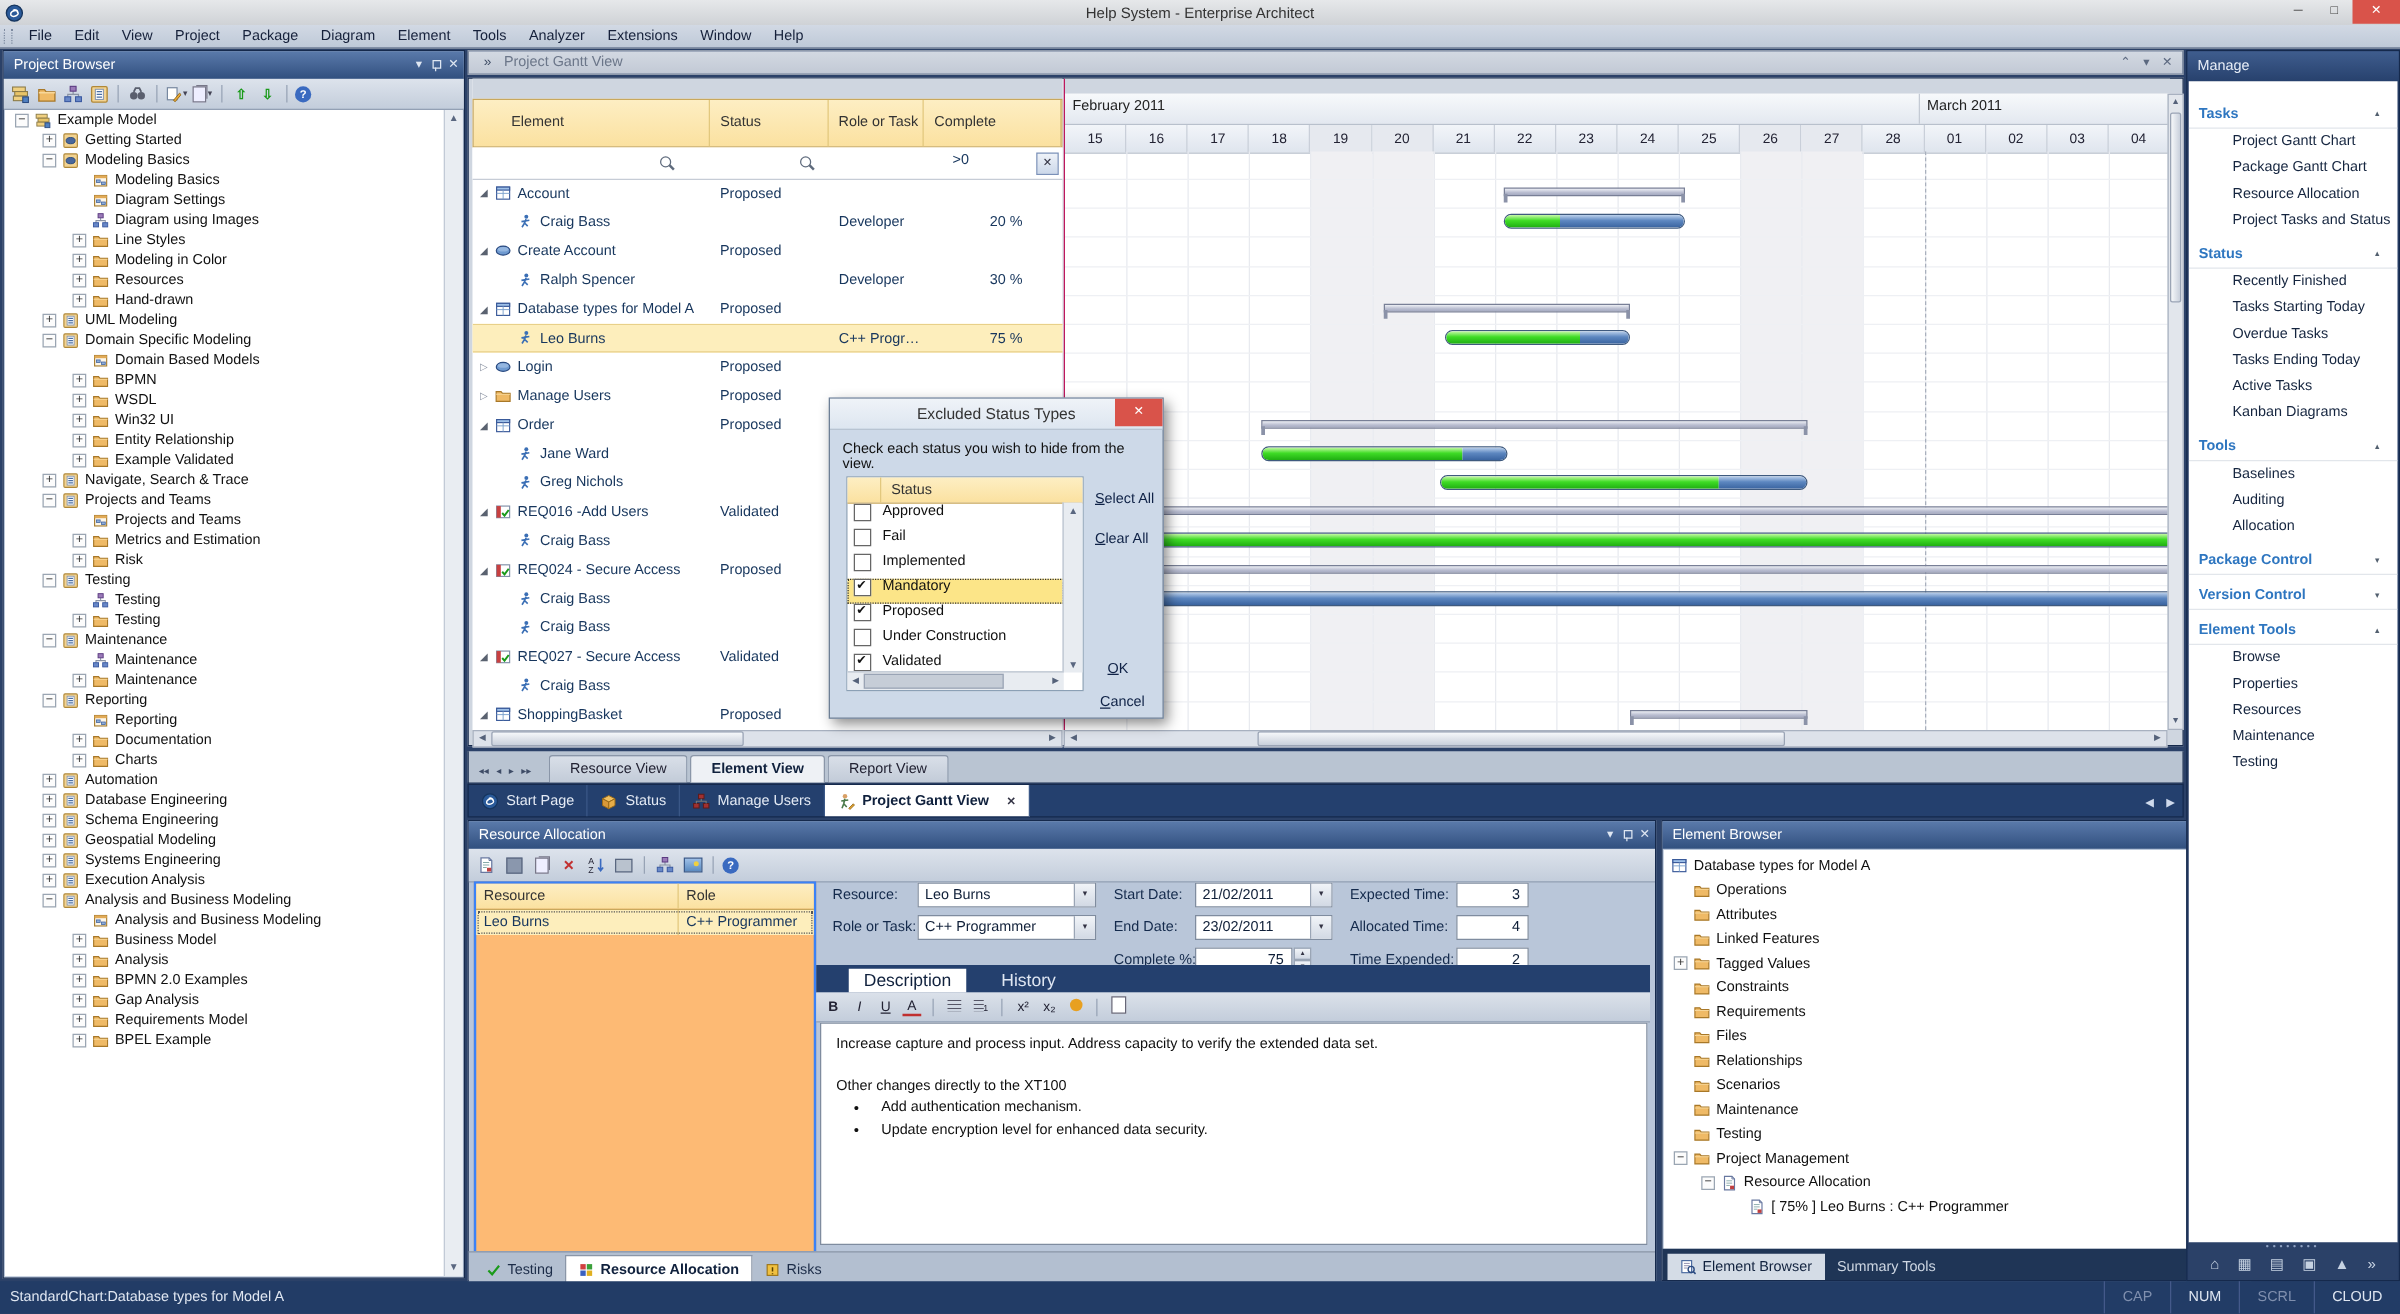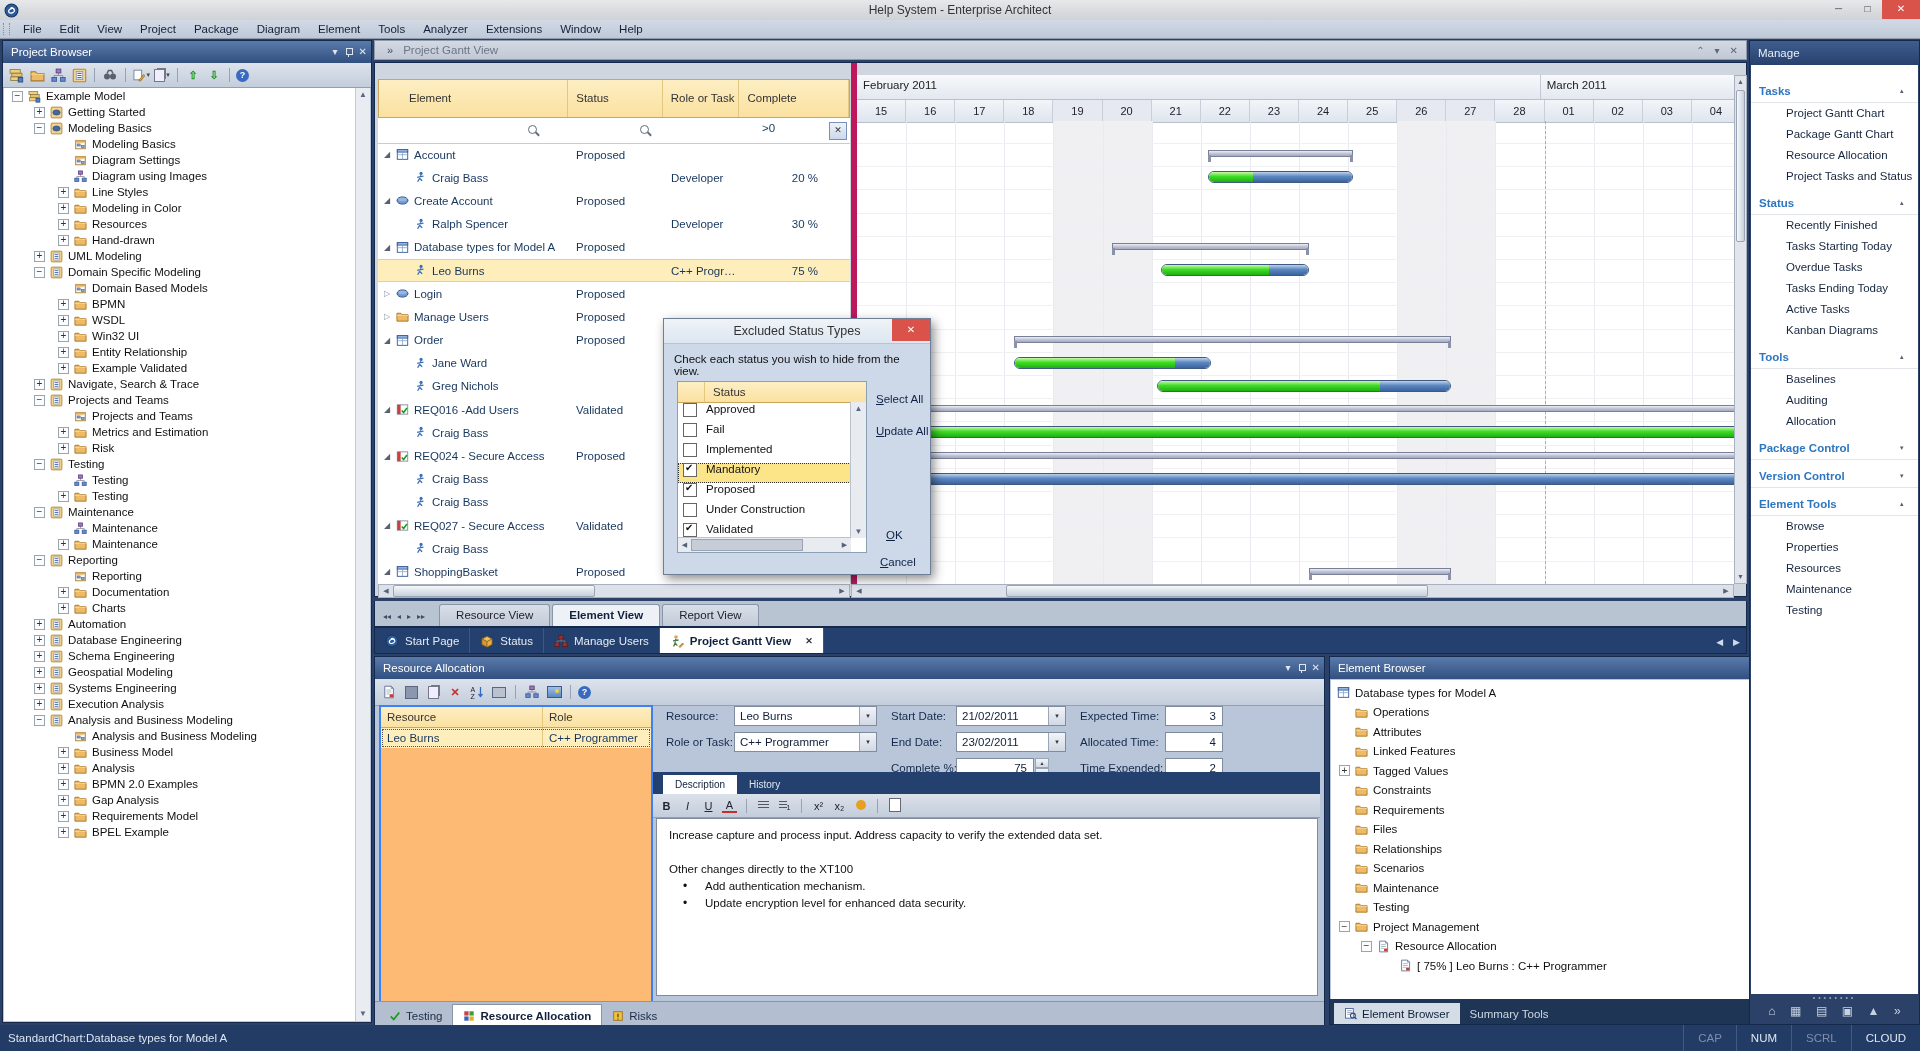"February 2011" .chart { border-left: 6px solid #be185d -> 1px solid #be185d }
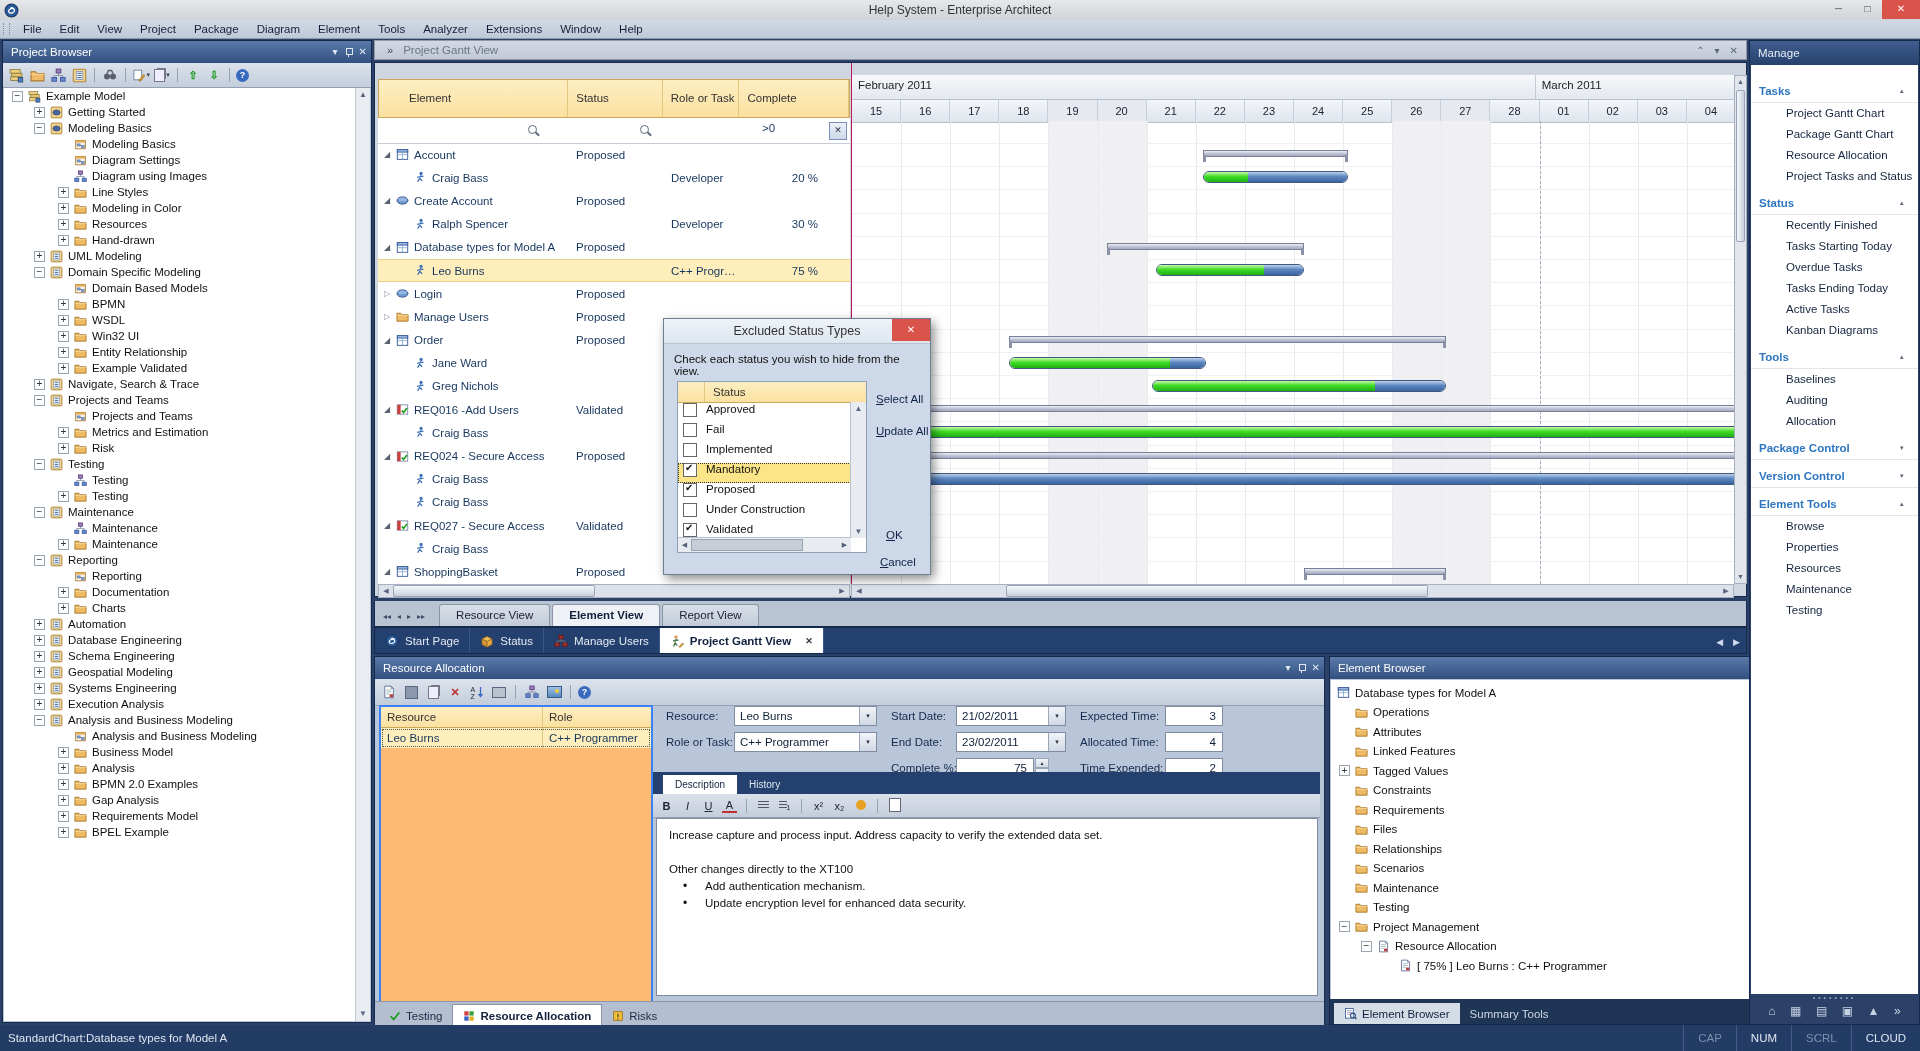"Update All" span.dlg-btn { text: Update -> Clear }
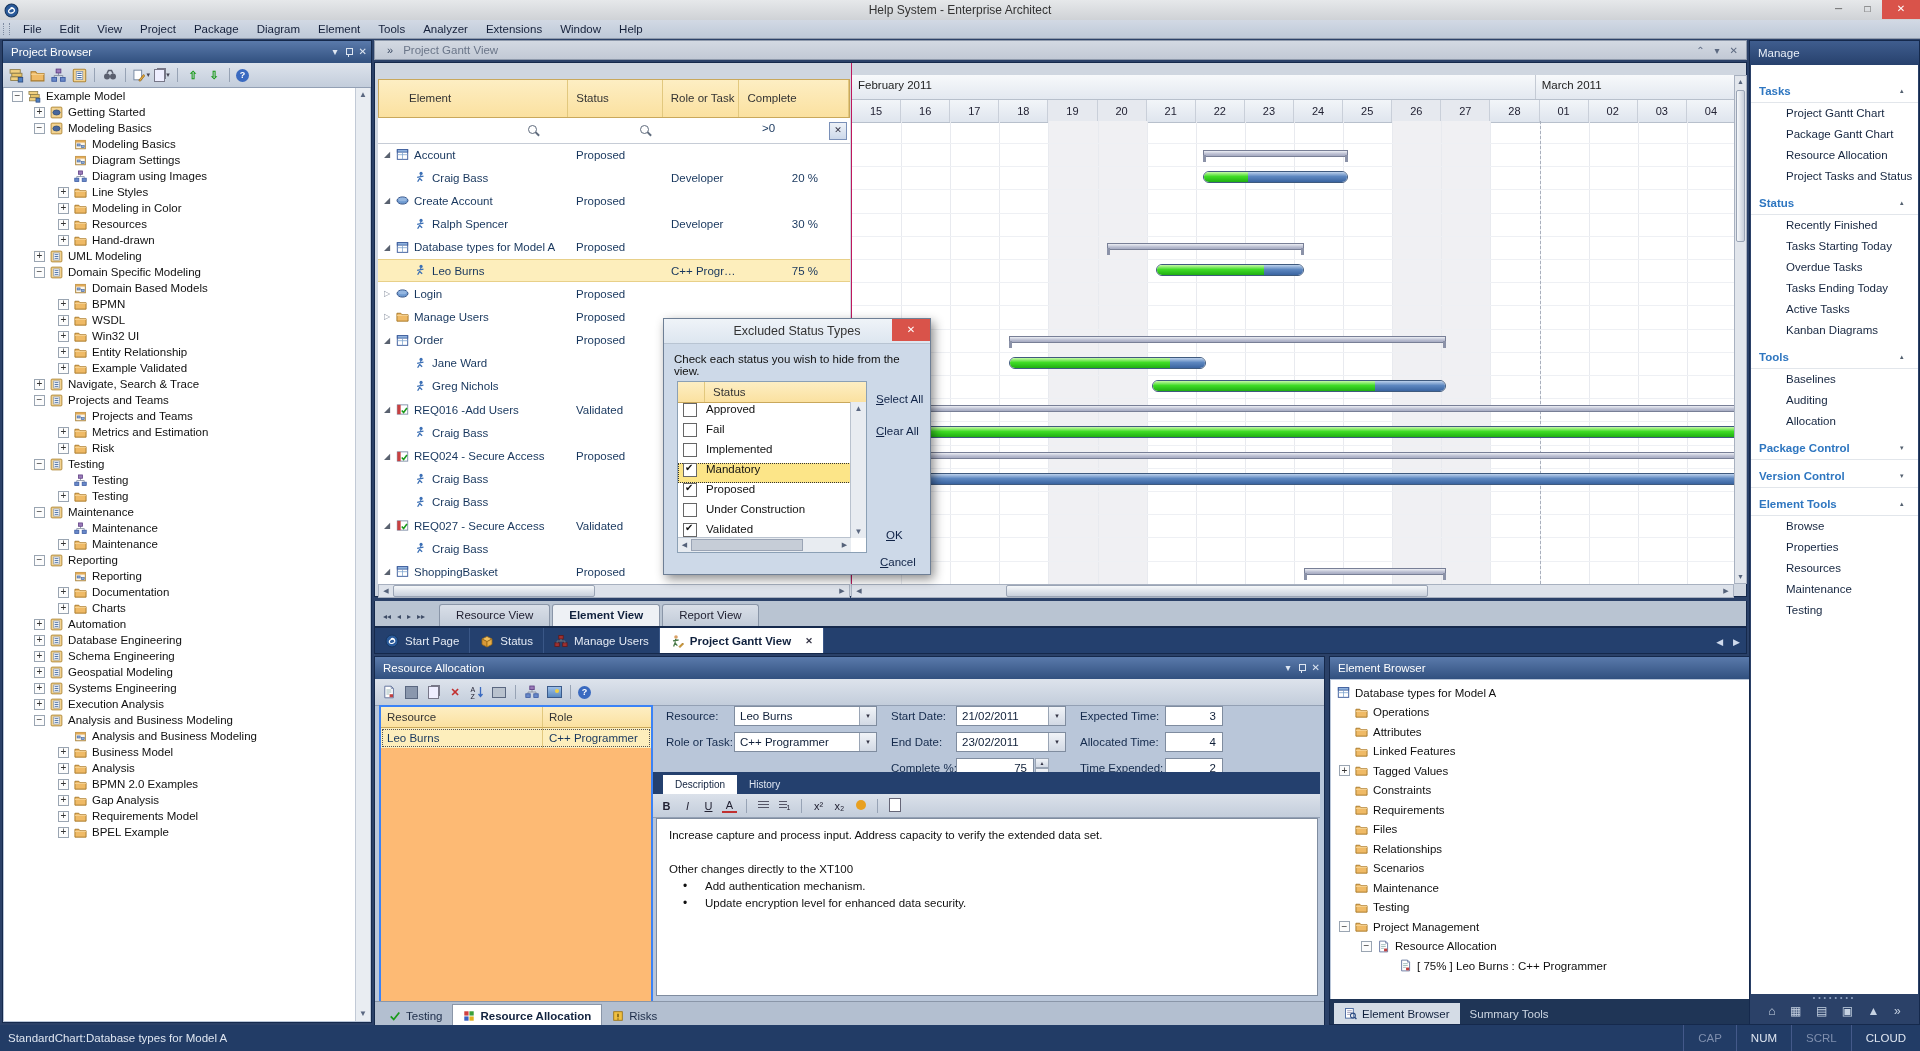"Description" .desc-tab { font-size: 10px -> 14px; margin-left: none -> 16px }
